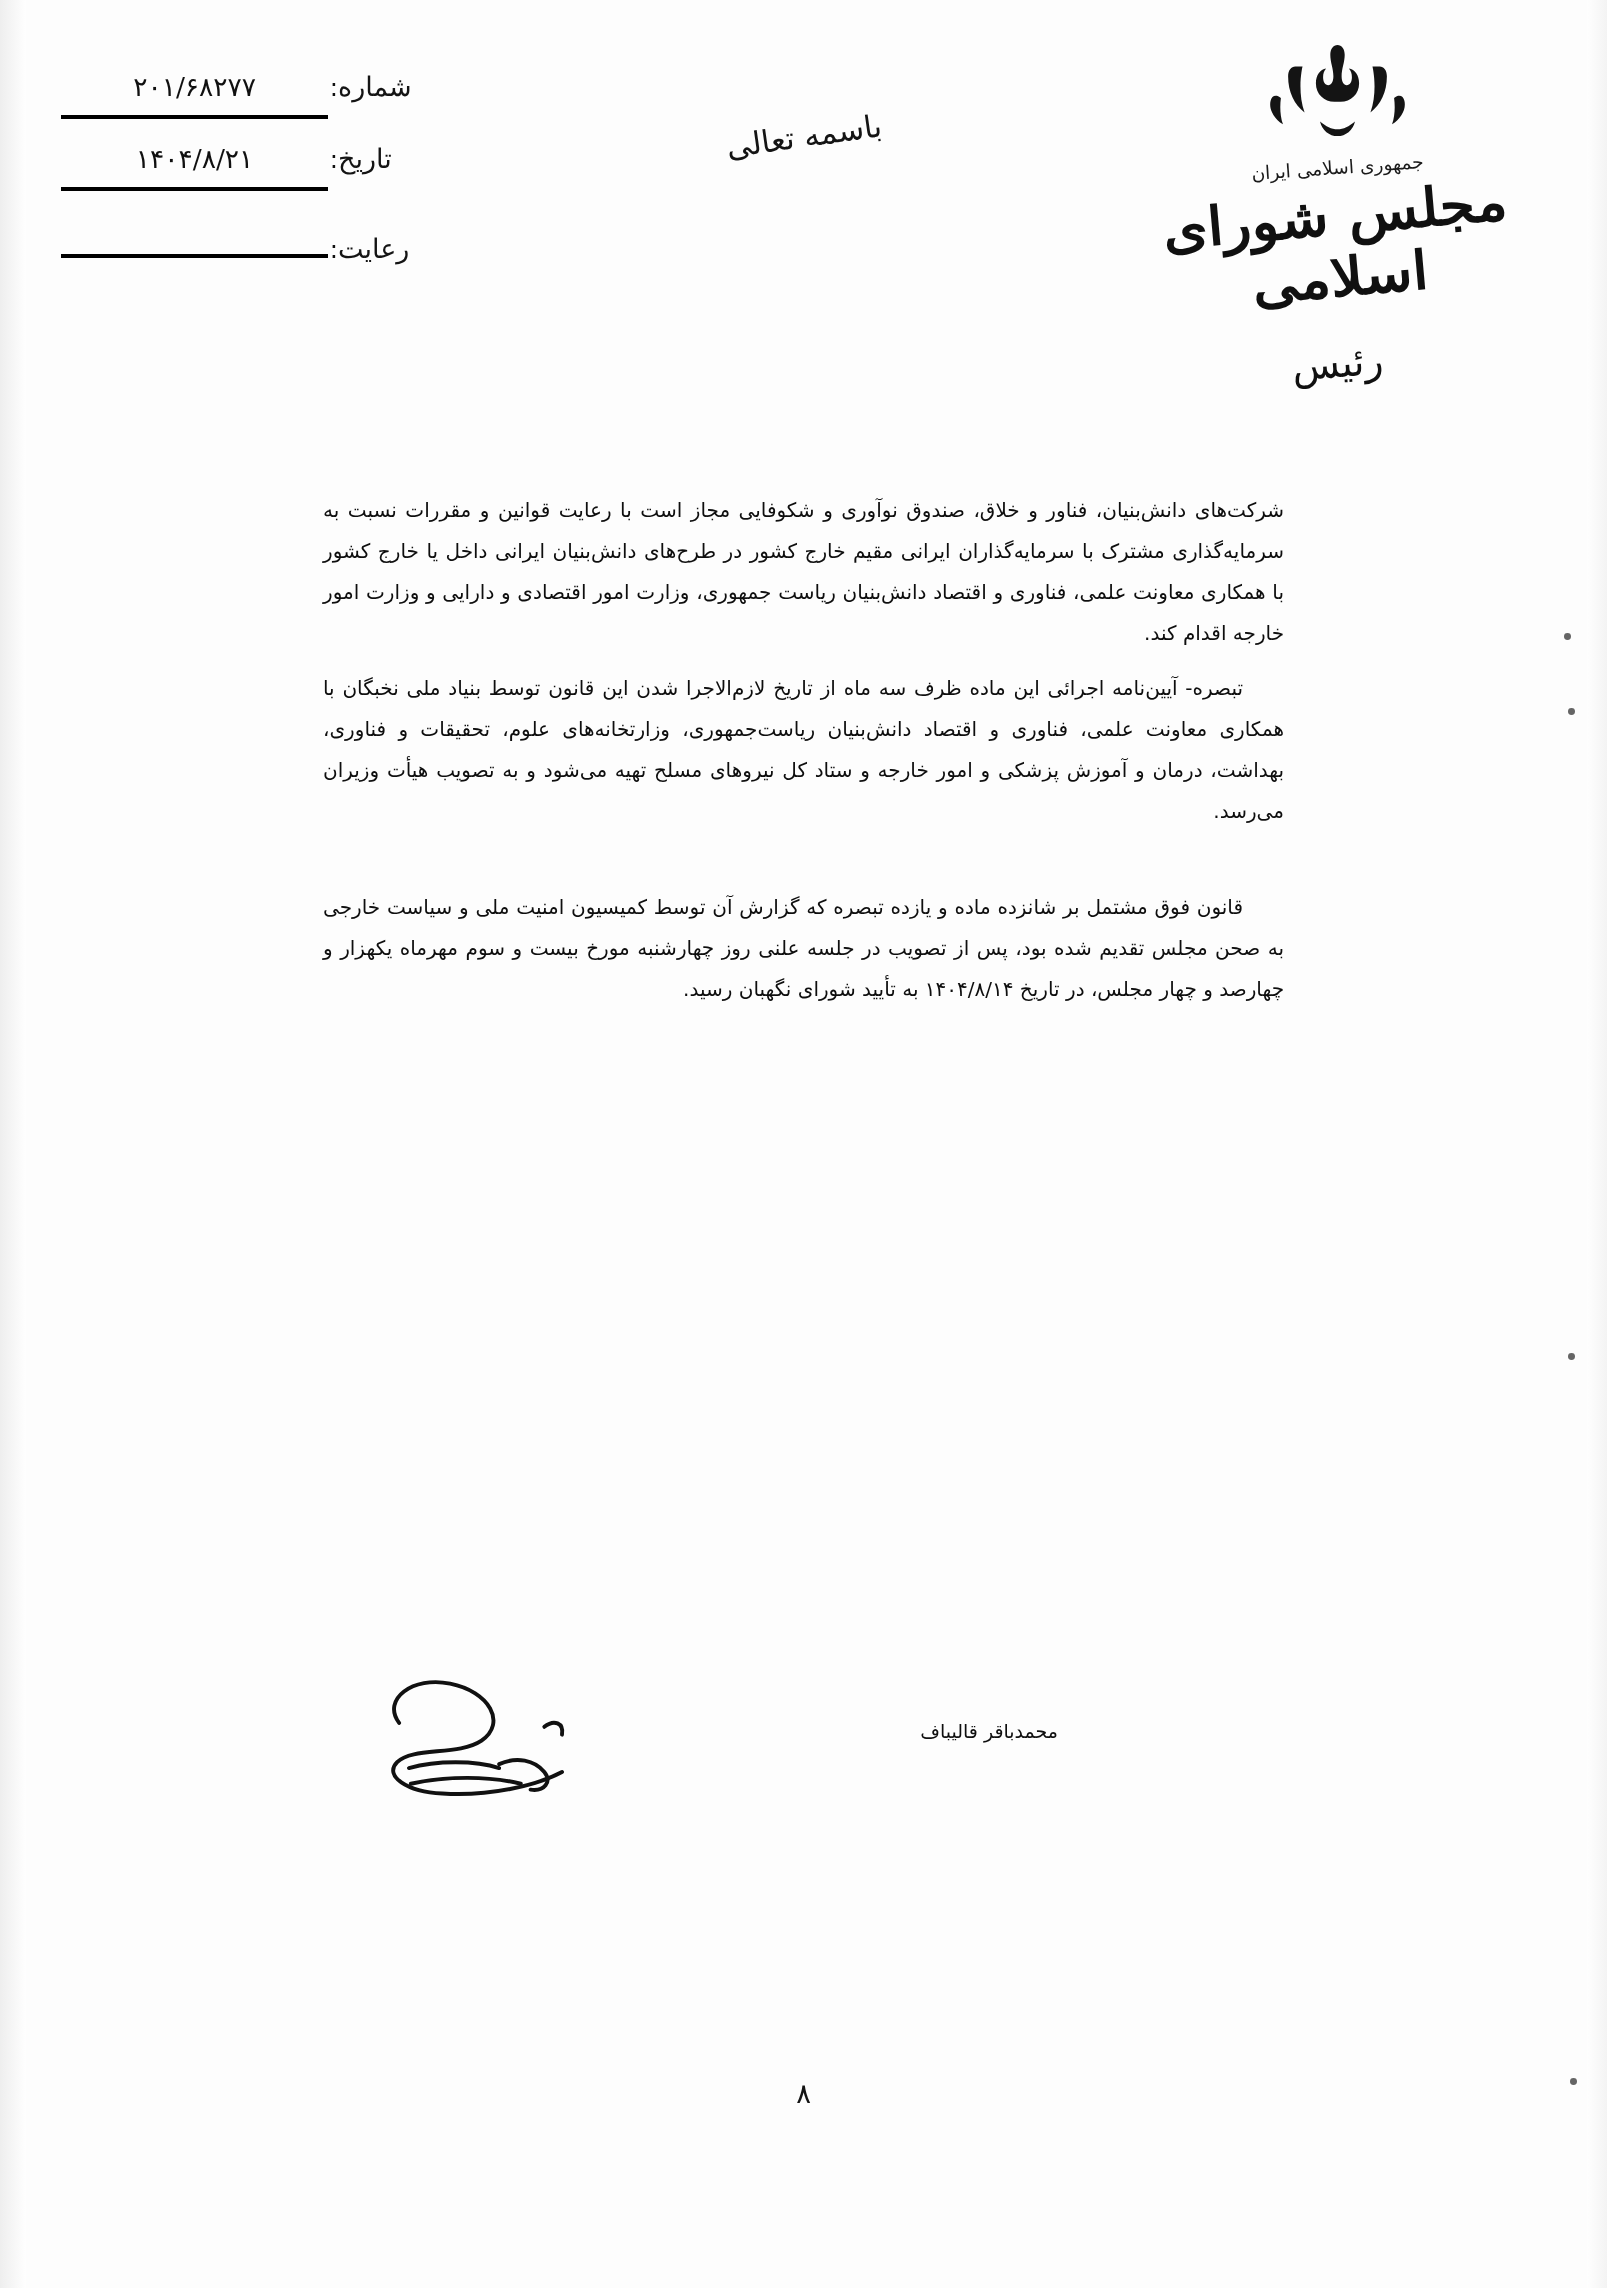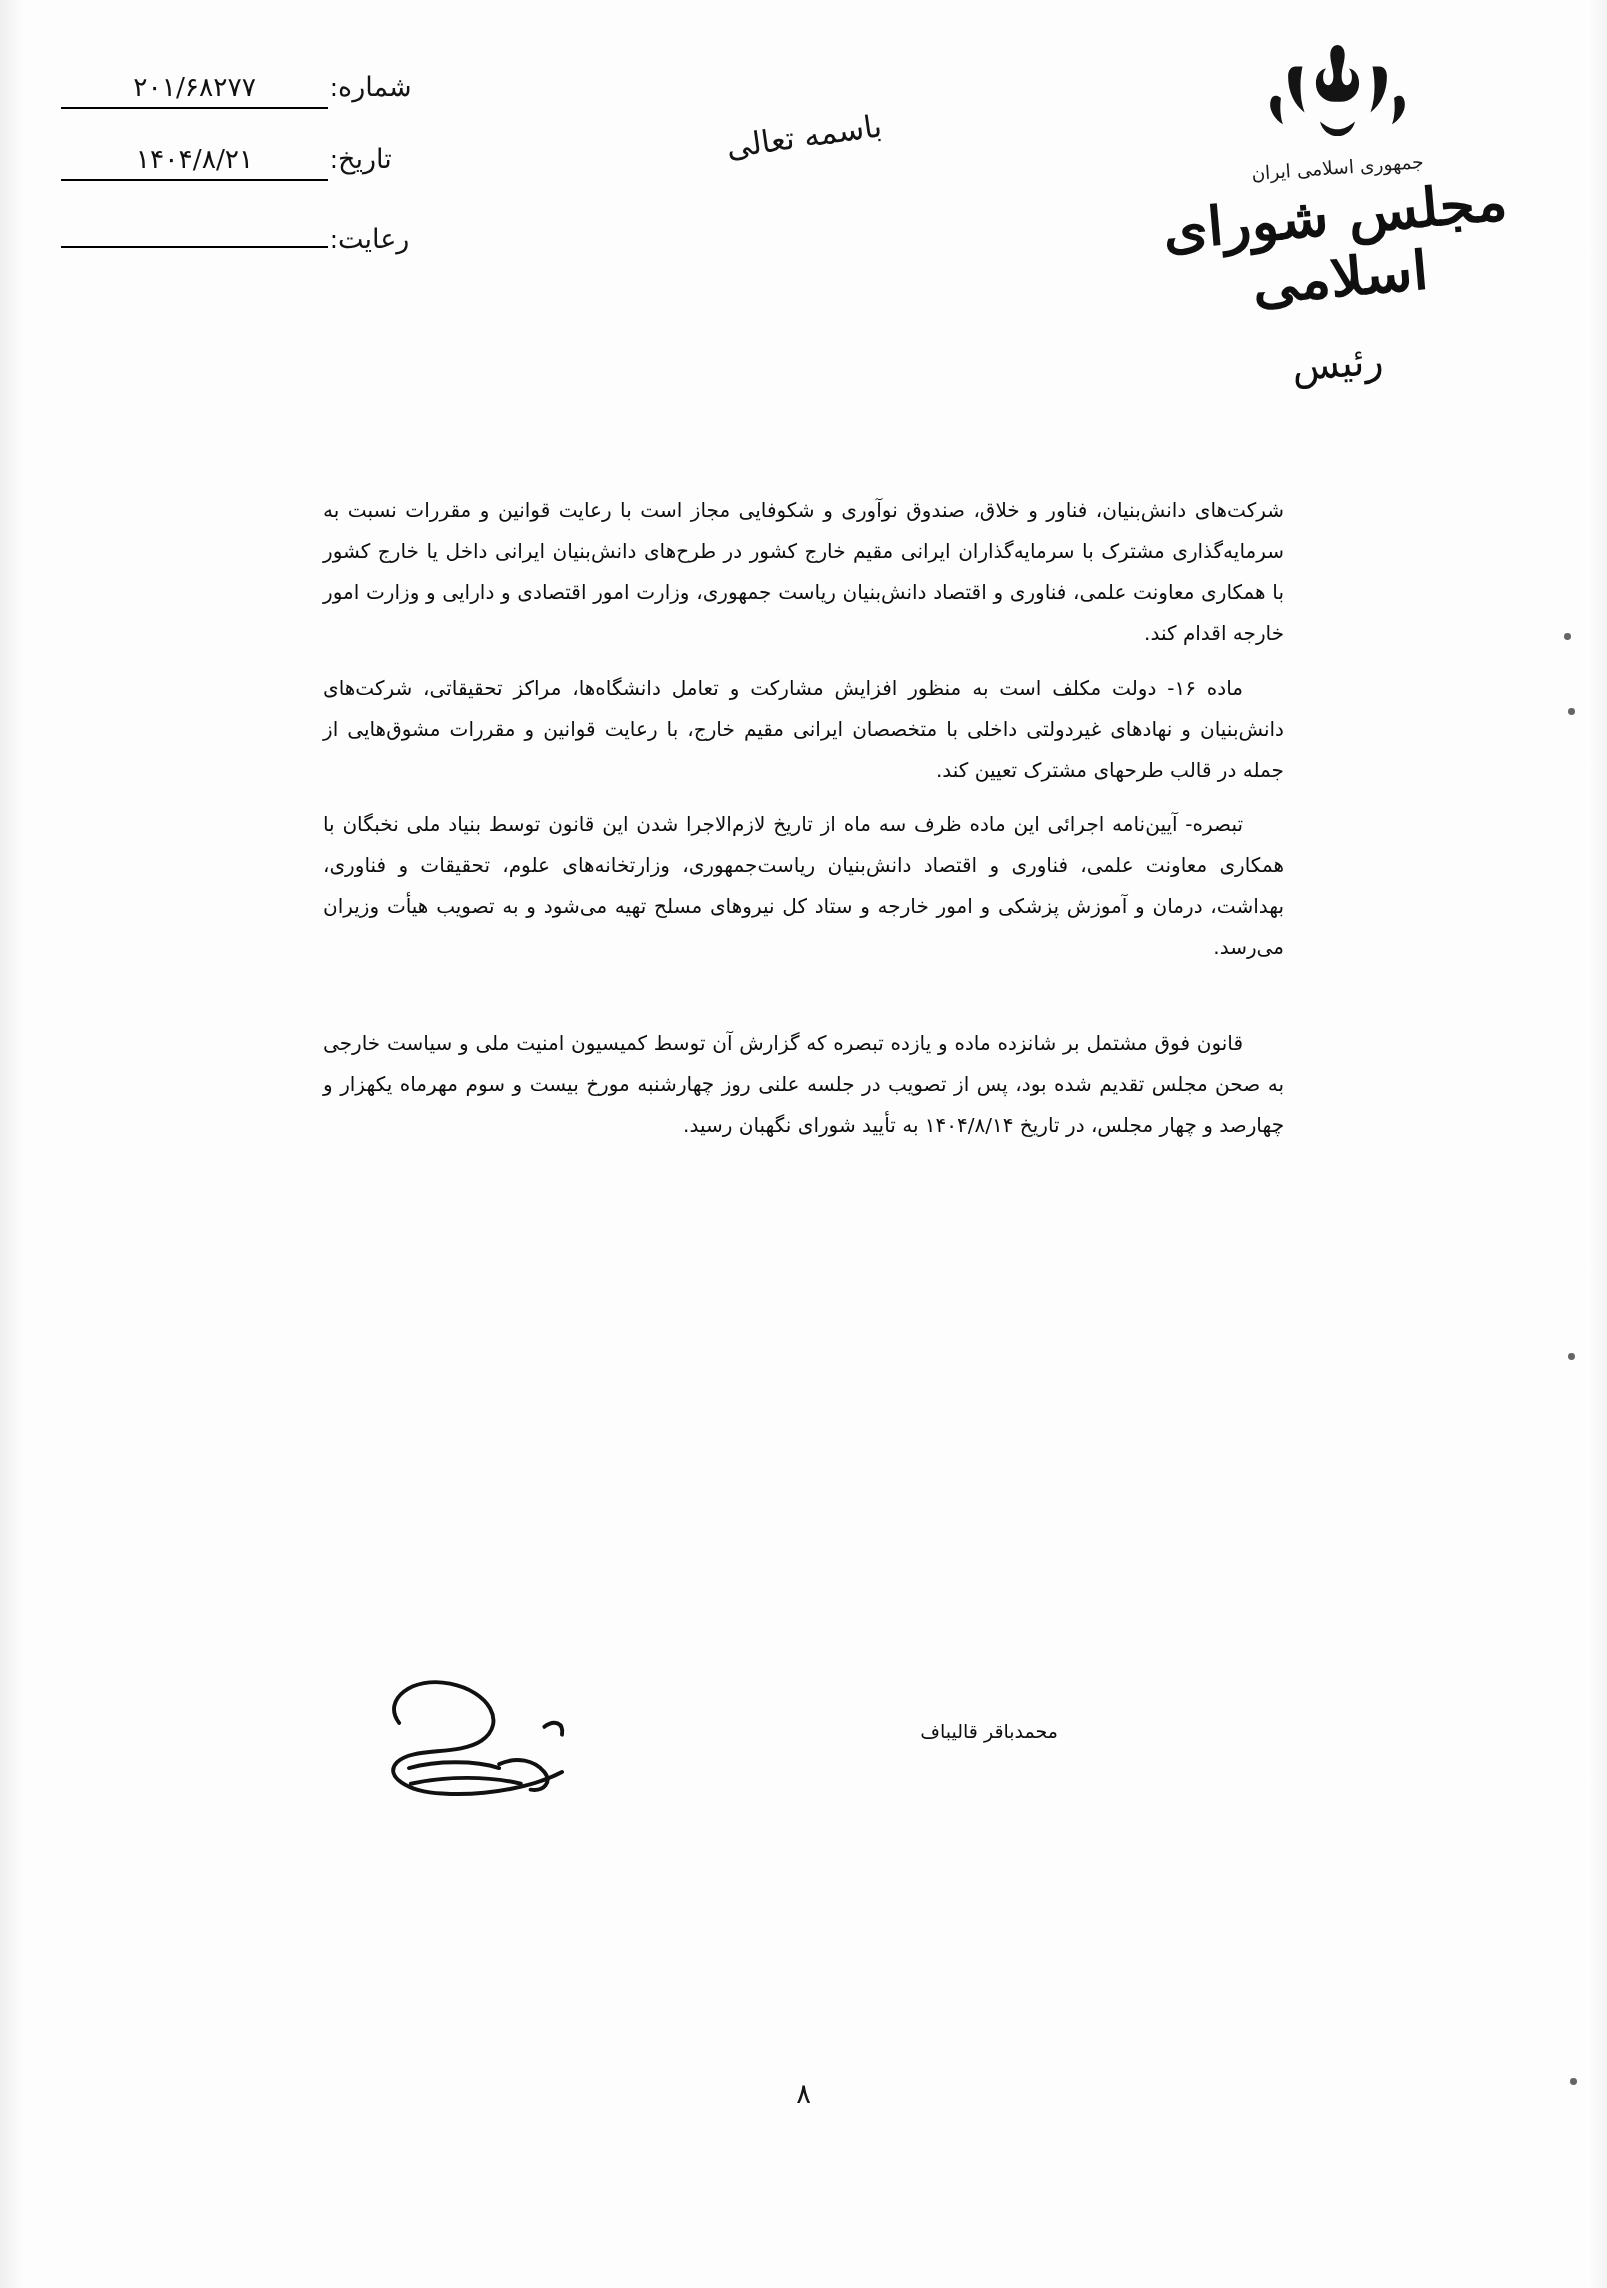"۲۰۱/۶۸۲۷۷" .meta-value { border-bottom: 2px solid #000000 -> 4px solid #000000; padding-bottom: 5px -> 13px }
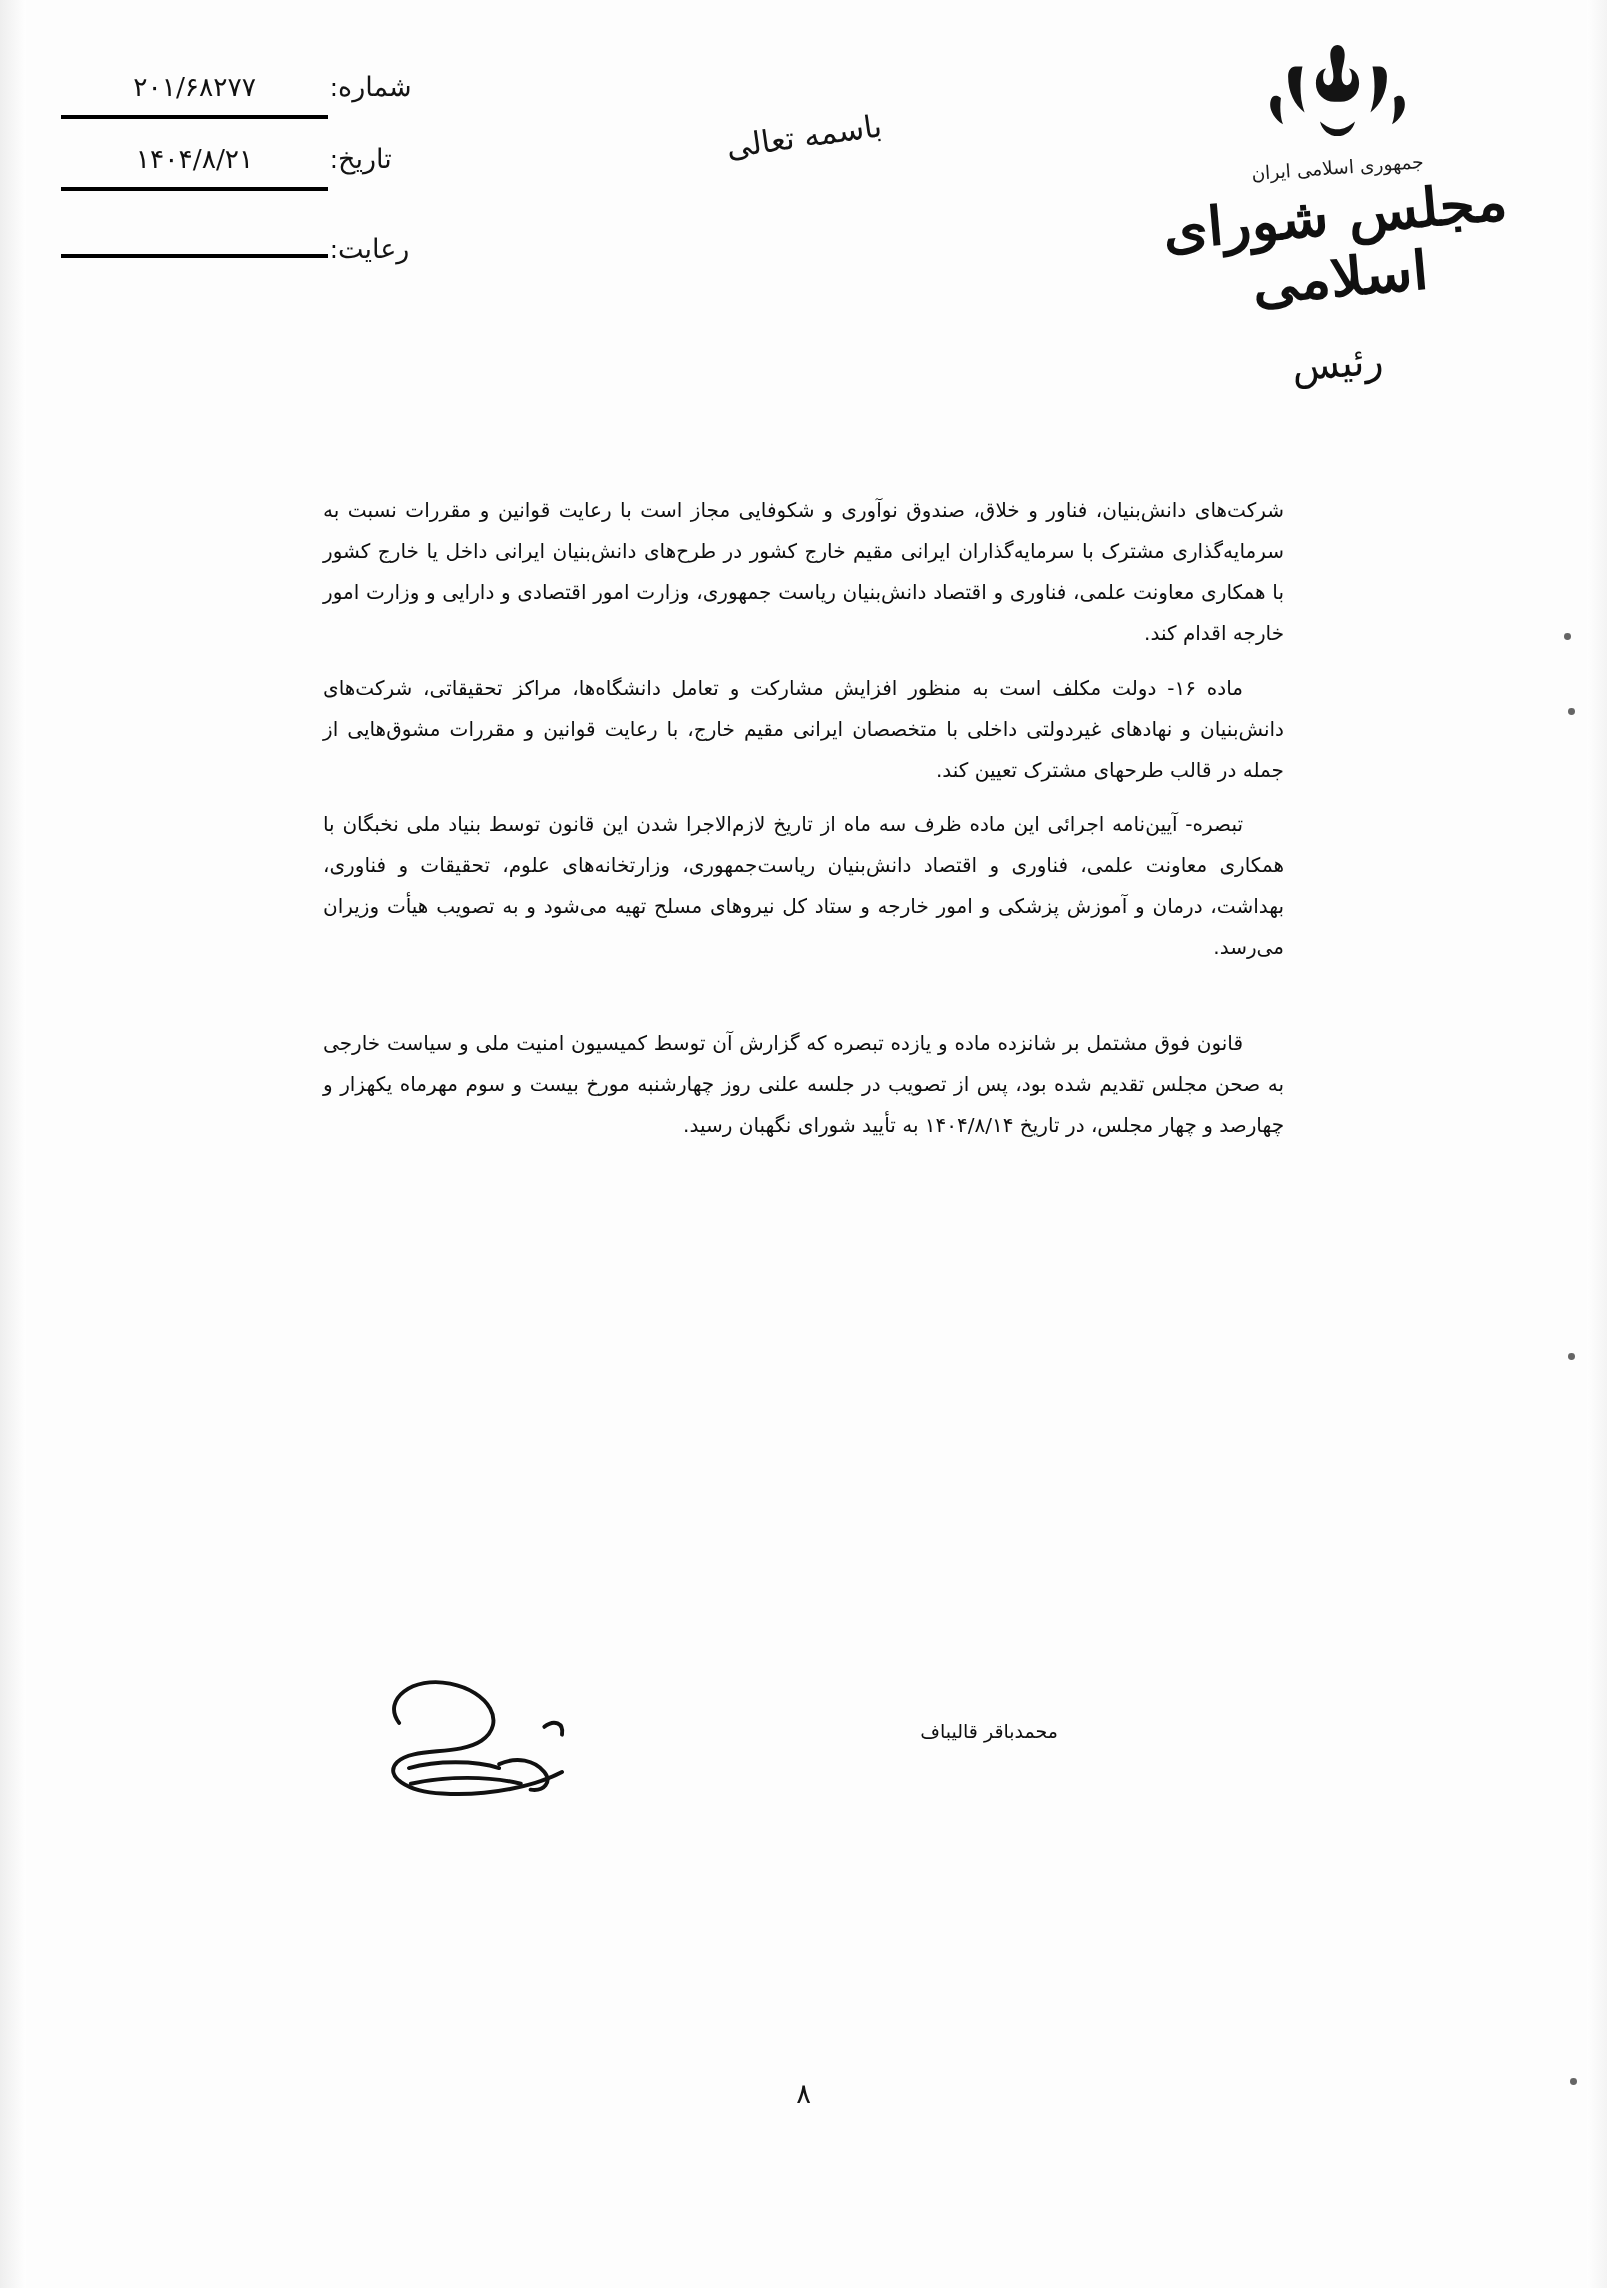"ماده ۱۶- دولت مکلف است" p.para { html: <p>ماده ۱۶- دولت مکلف است به منظور افزایش مشارکت و تعامل دانشگاه‌ها، مراکز تحقیقاتی، شرکت‌های دانش‌بنیان و نهادهای غیردولتی داخلی با متخصصان ایرانی مقیم خارج، با رعایت قوانین و مقررات مشوق‌هایی از جمله در قالب طرحهای مشترک تعیین کند.</p> -> none }
